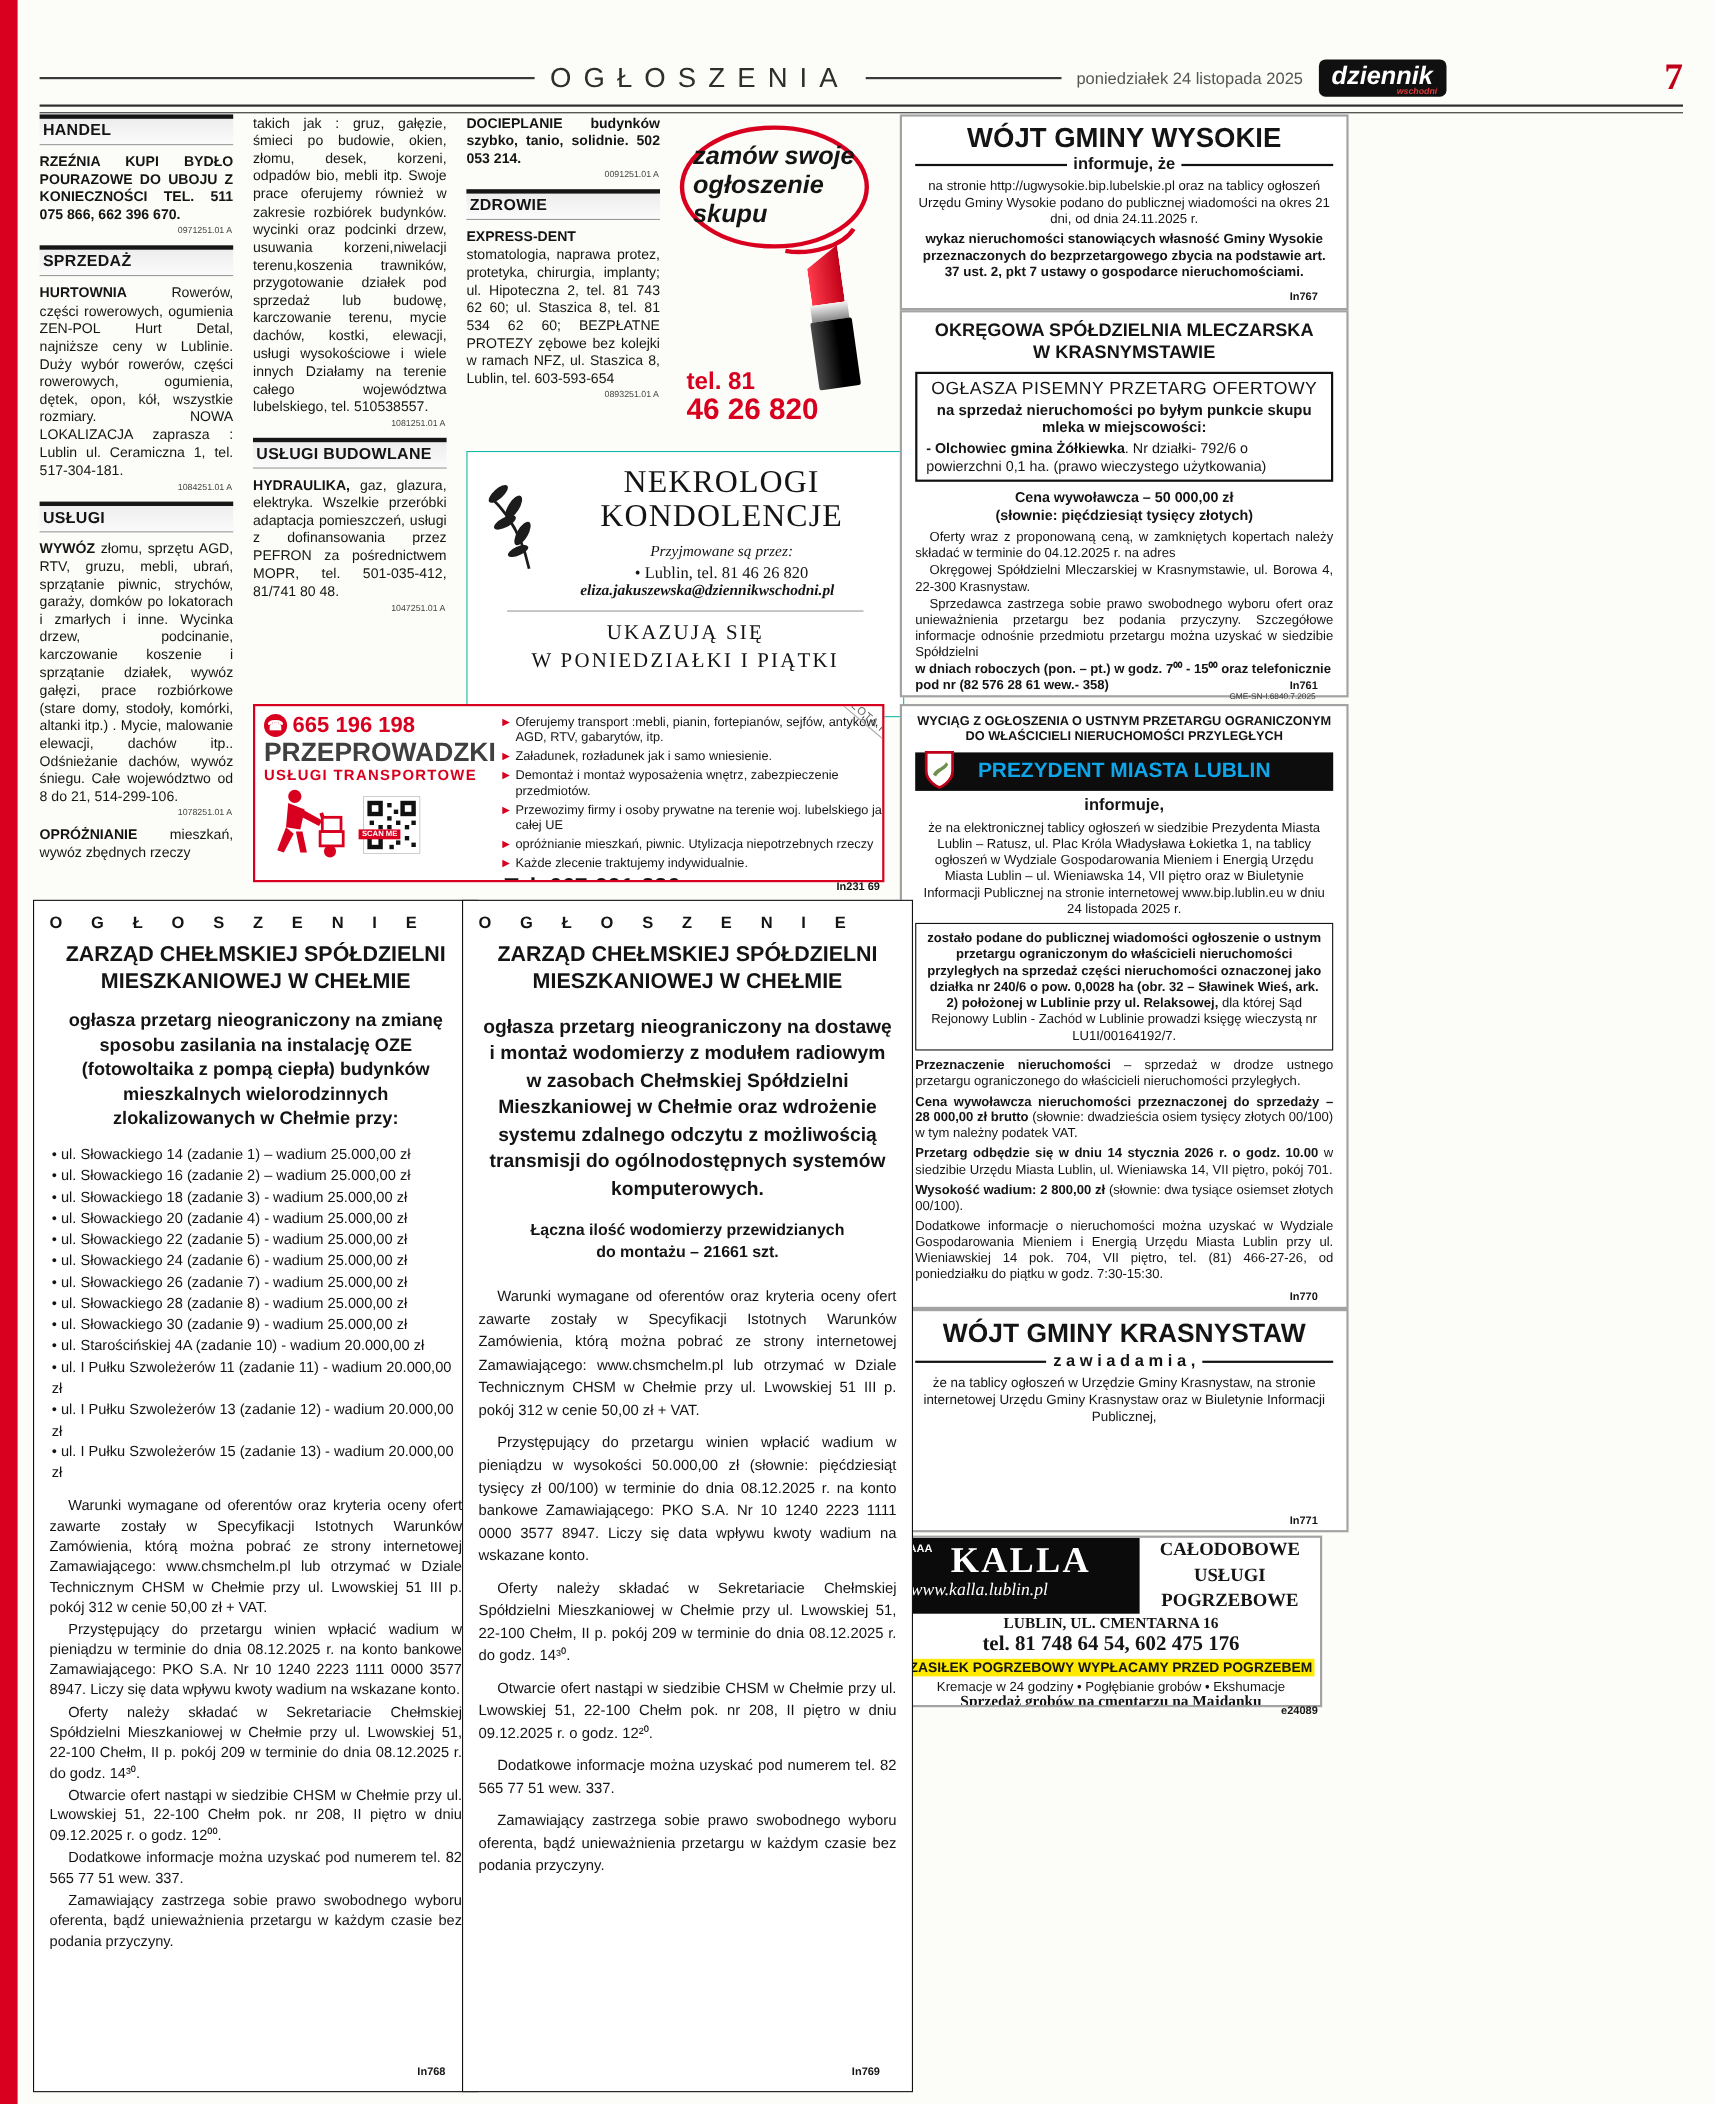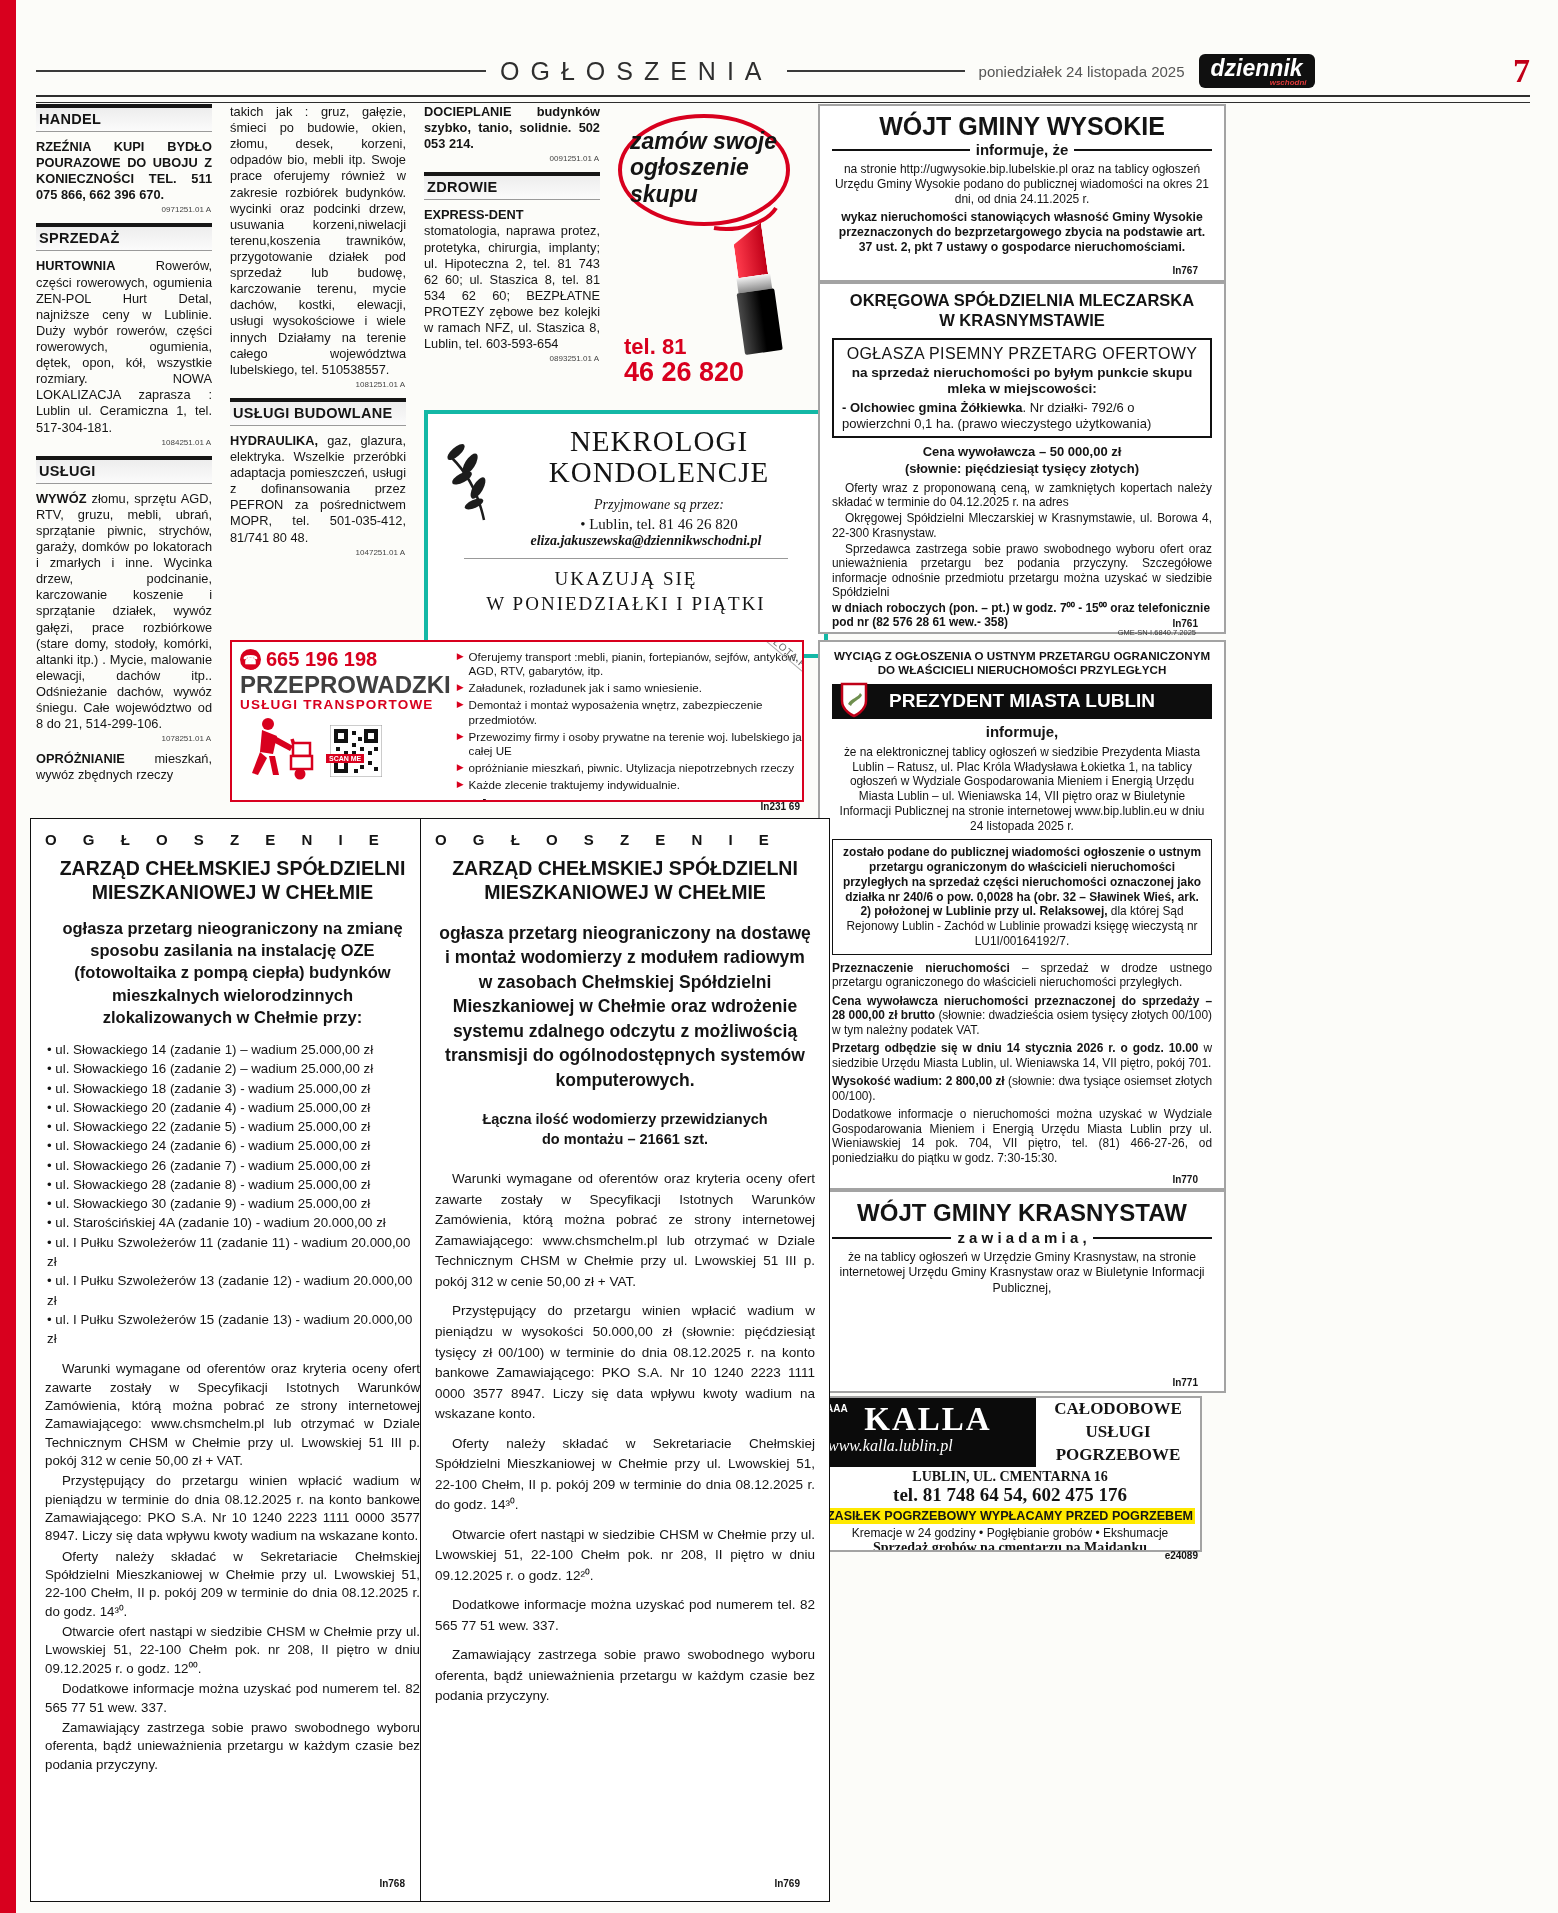"NEKROLOGI" .nekrologi { border: 4px solid #14b8a6 -> 1px solid #14b8a6 }
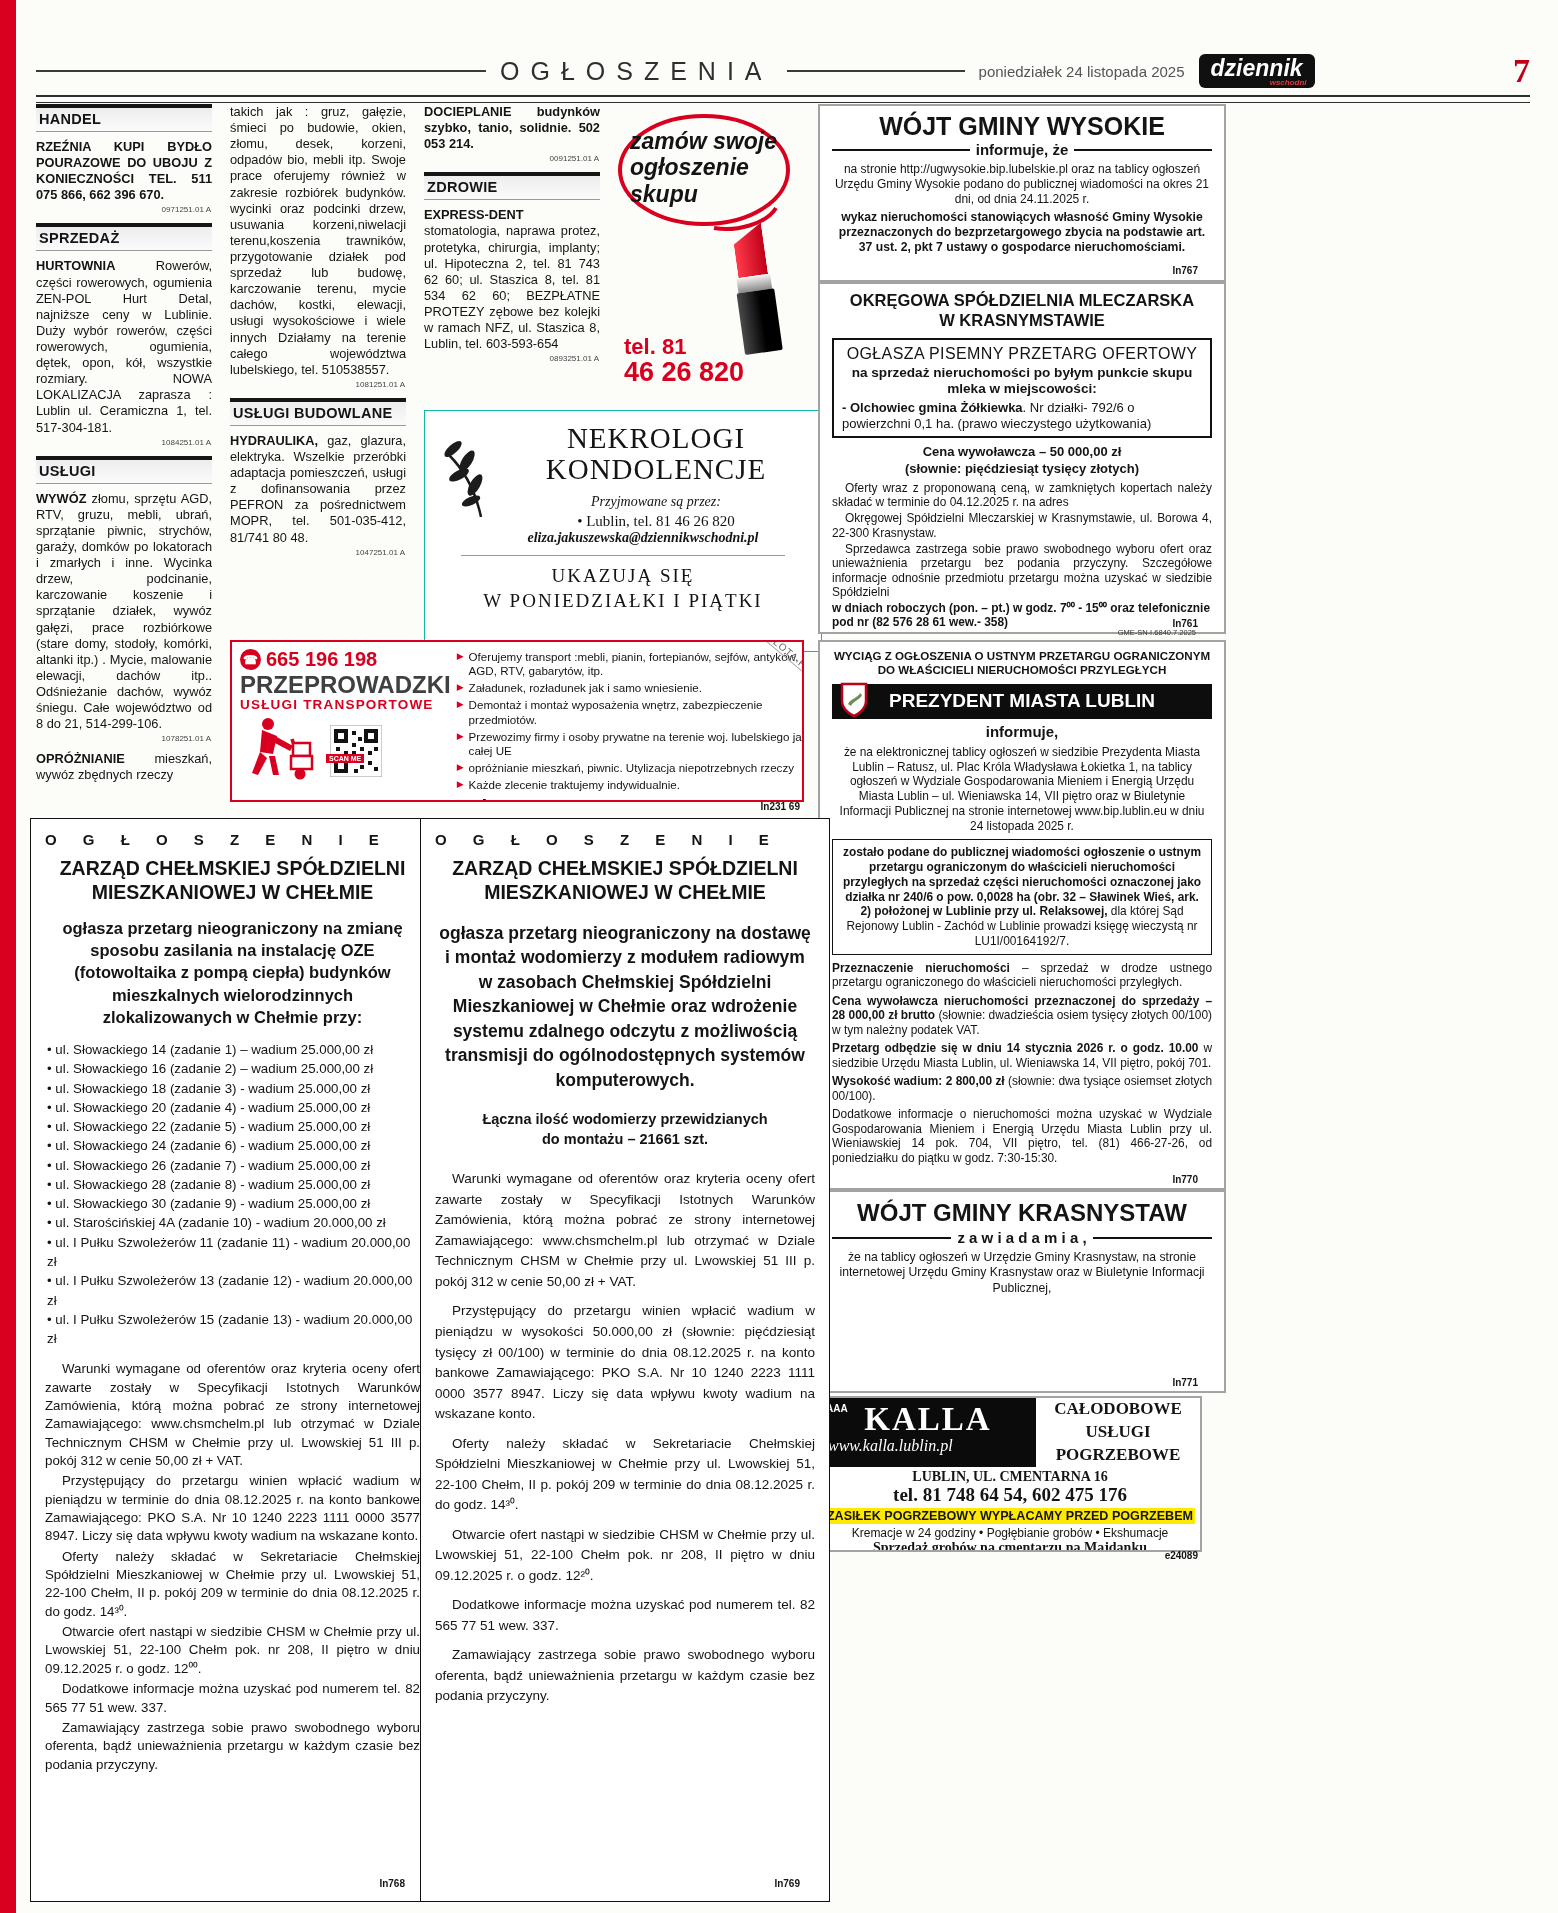"PREZYDENT MIASTA LUBLIN" .pr-banner { color: #ffffff -> #0ea5e9 }
